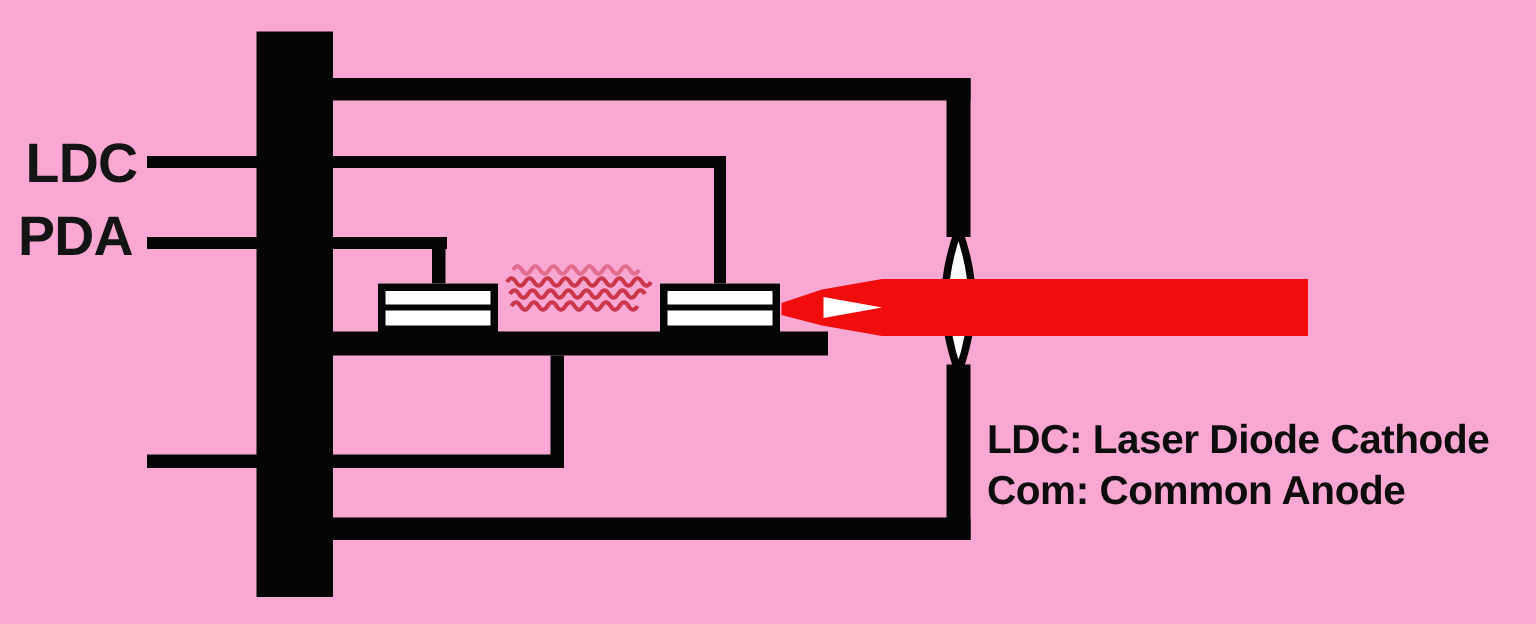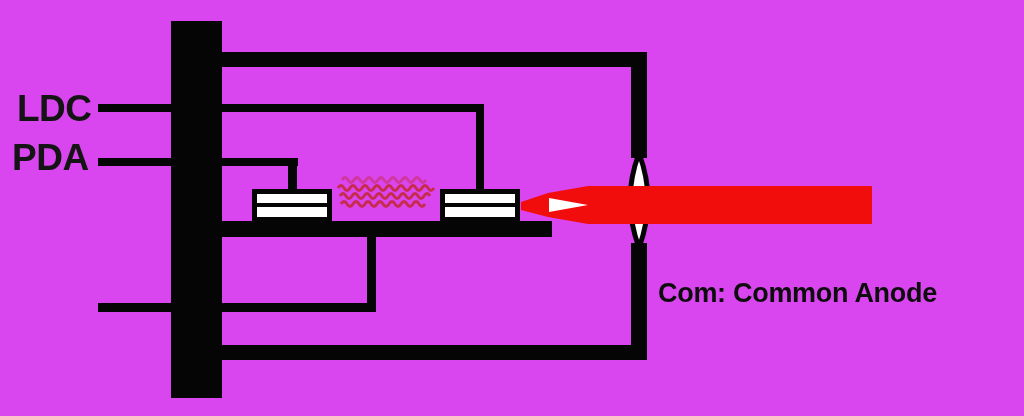"LDC" #stage { background: #d946ef -> #f9a8d4 }
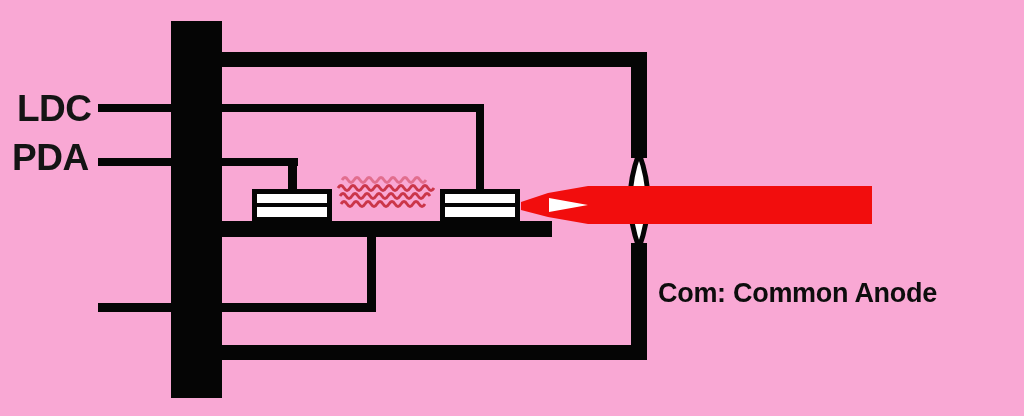"LDC: Laser Diode Cathode" div { html: none -> <div>LDC: Laser Diode Cathode</div> }
